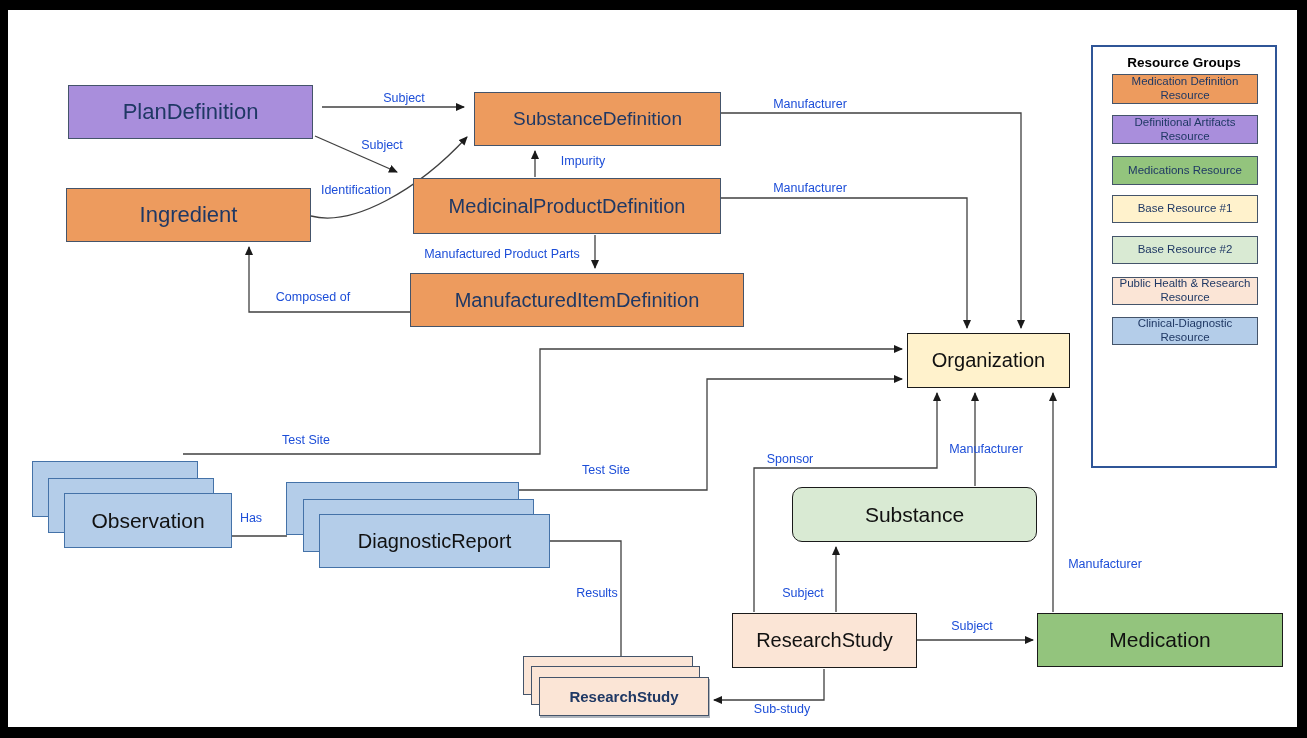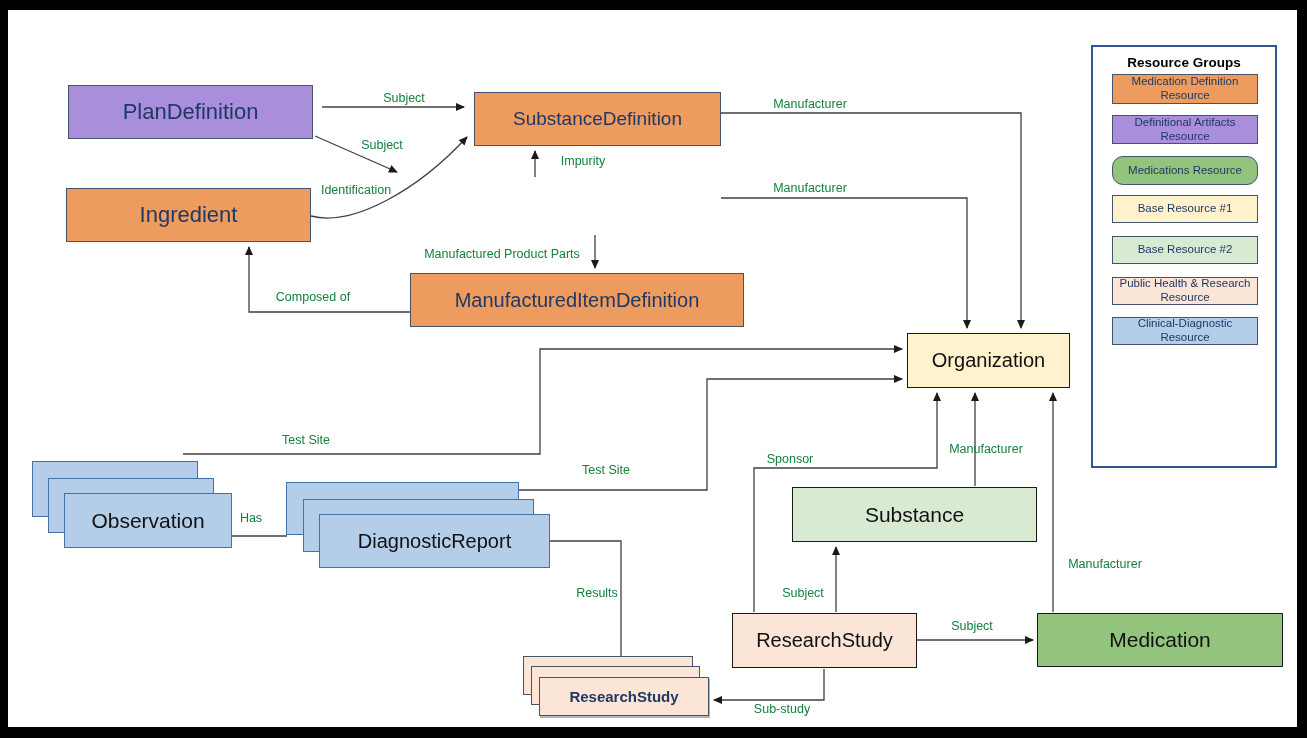"Subject" .elabel { color: #15803d -> #1d4ed8 }
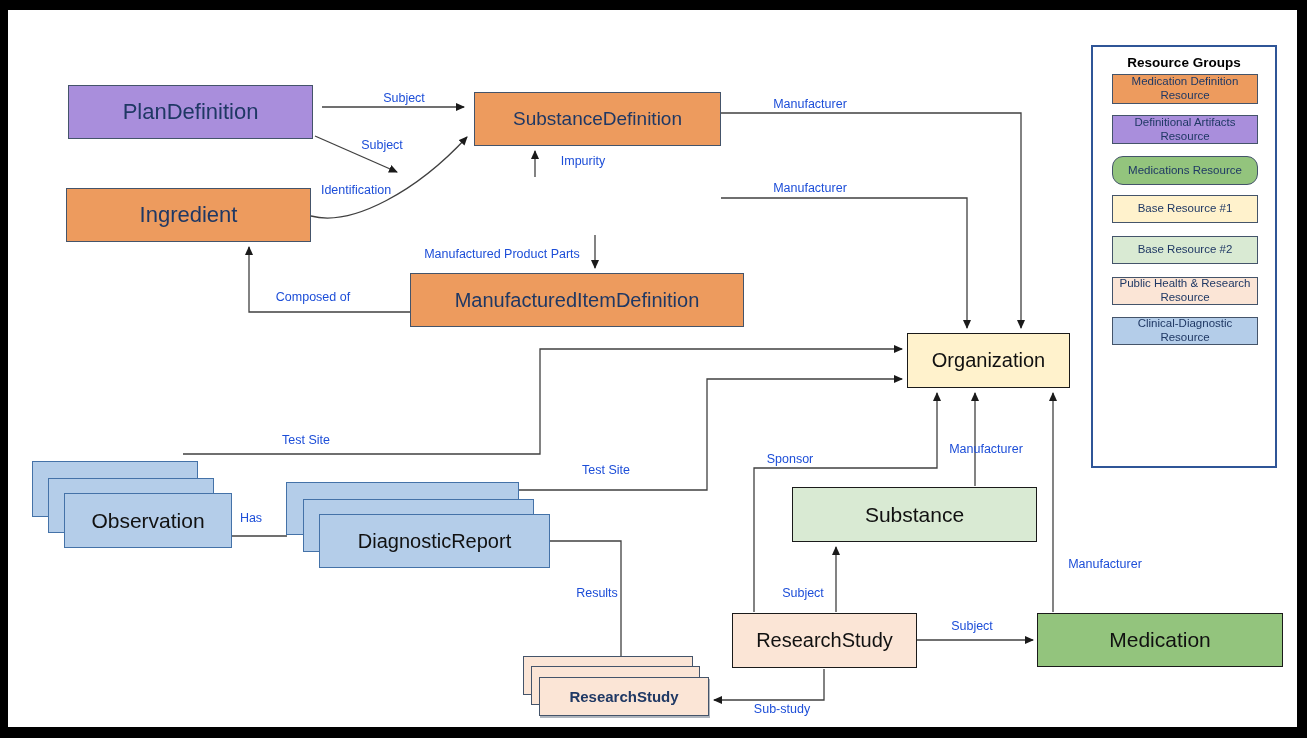"Medications Resource" div.lg-item { border-radius: 11px -> none }
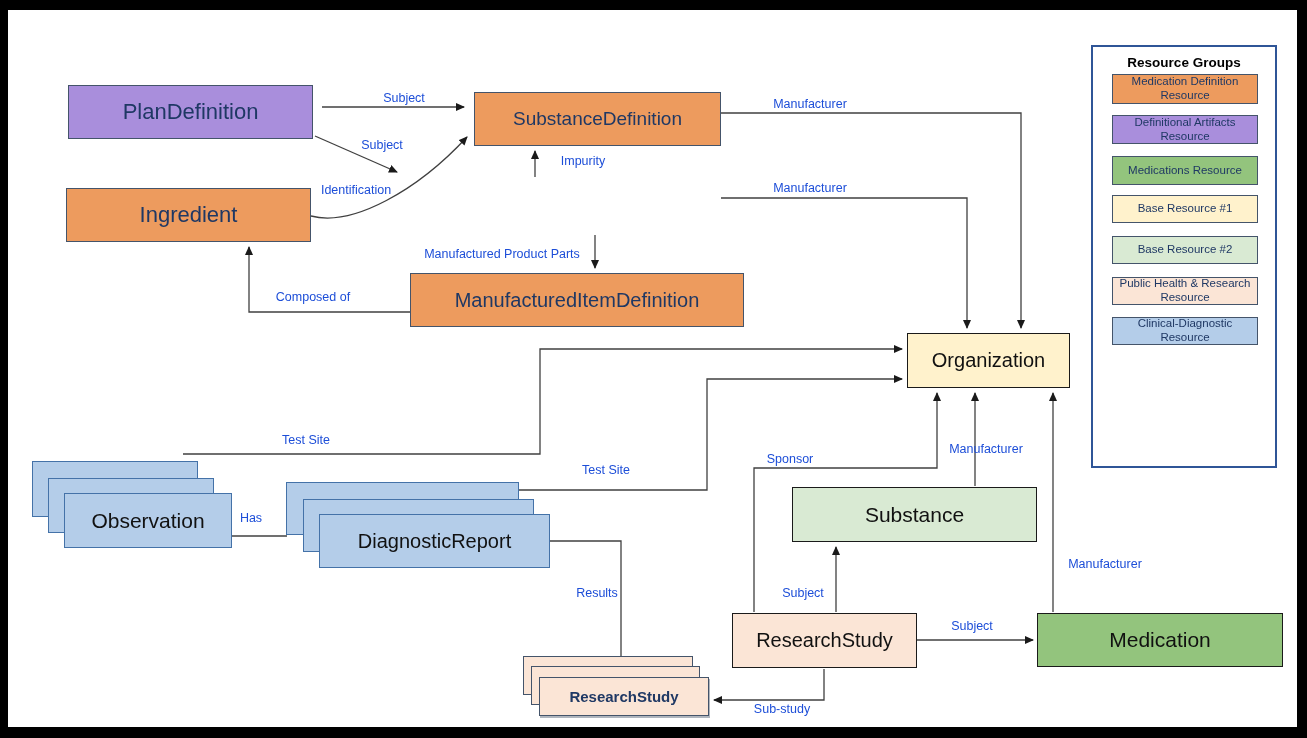"MedicinalProductDefinition" div.node { html: none -> <div>MedicinalProductDefinition</div> }
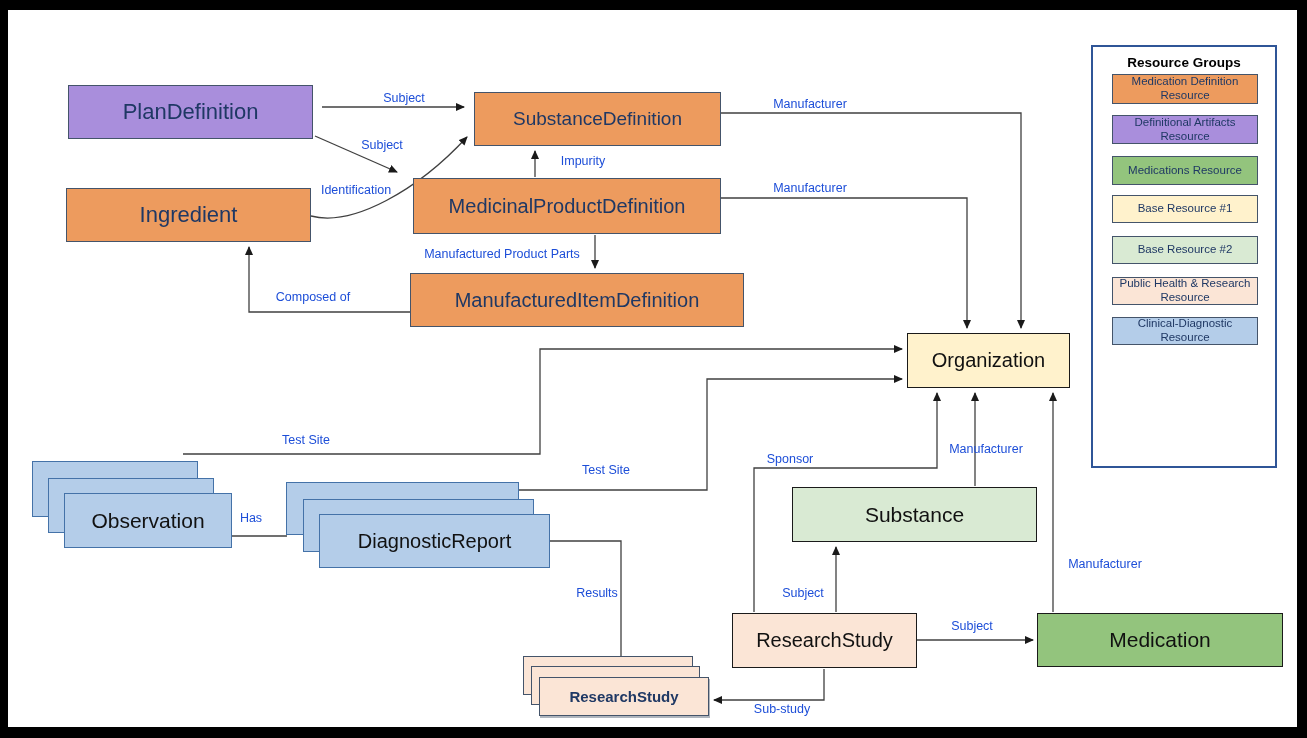"Substance" div.node { border-radius: none -> 10px }
